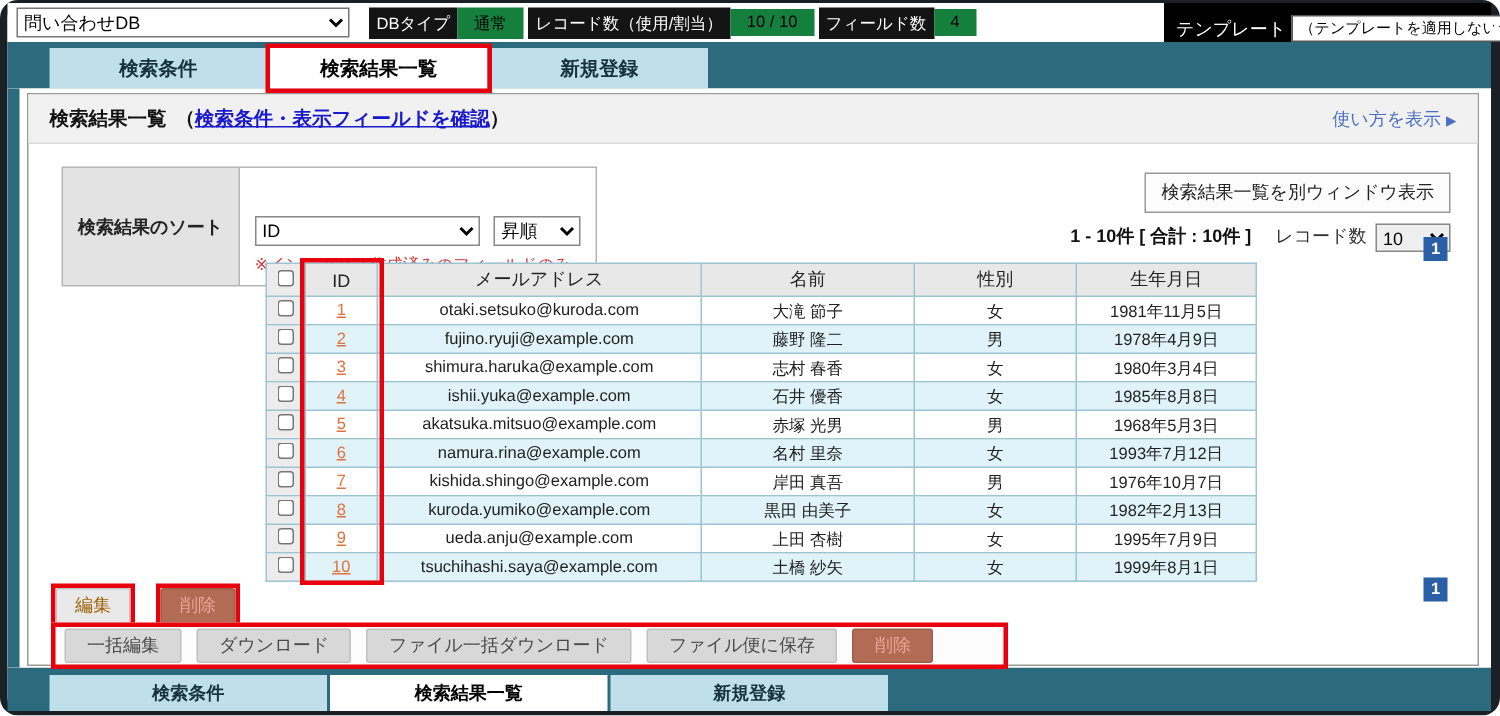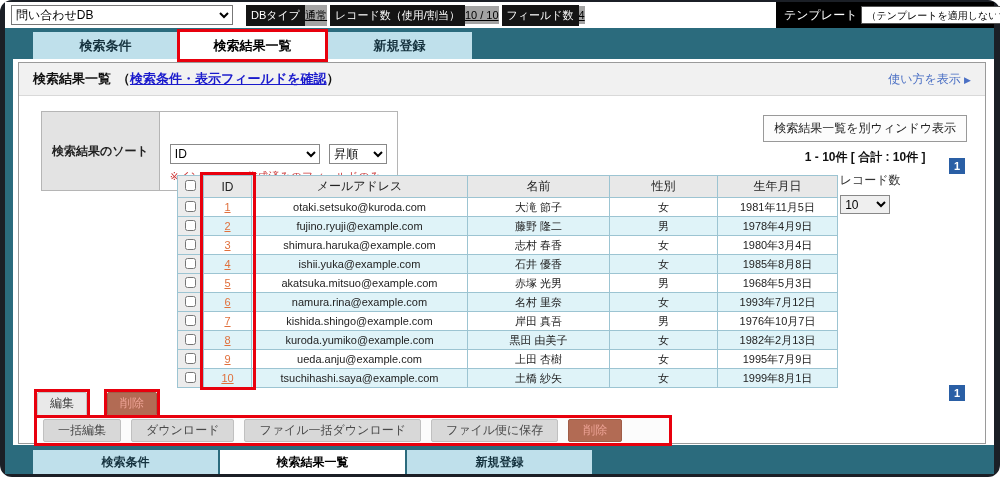"通常" .badges .b-value { background: #a3a3a3 -> #15803d; padding: 3px 0 -> 3px 11px; text-decoration: underline -> none }
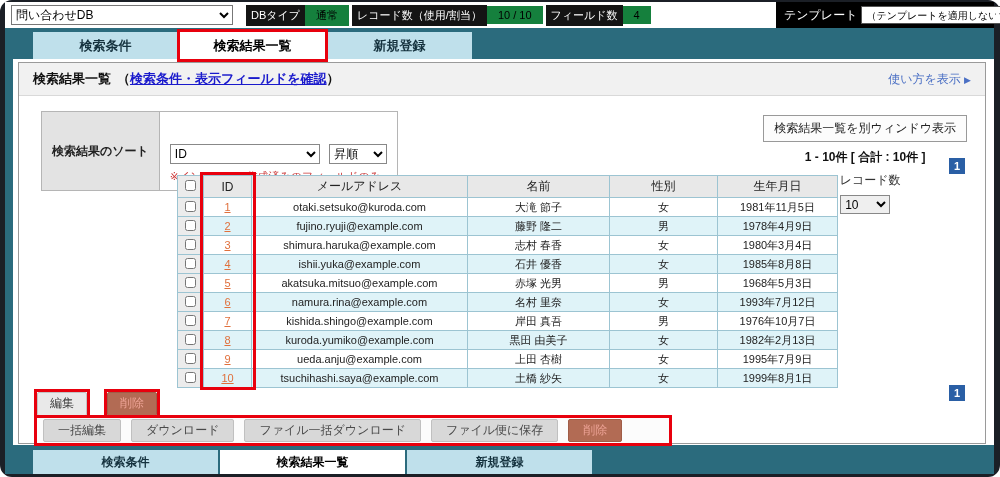"テンプレート" .template-area { align-items: center -> flex-end }
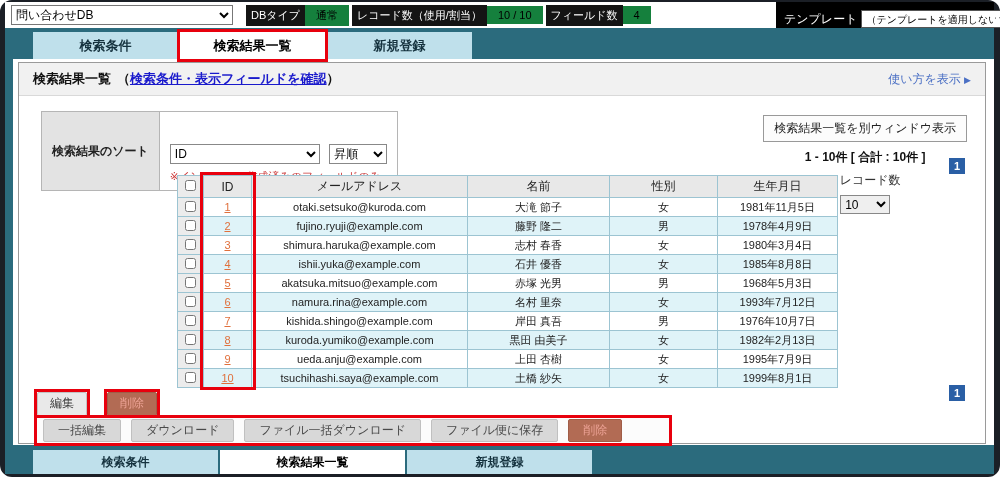"1 - 10件 [ 合計" .range-line { align-items: center -> none; flex-direction: column -> none }
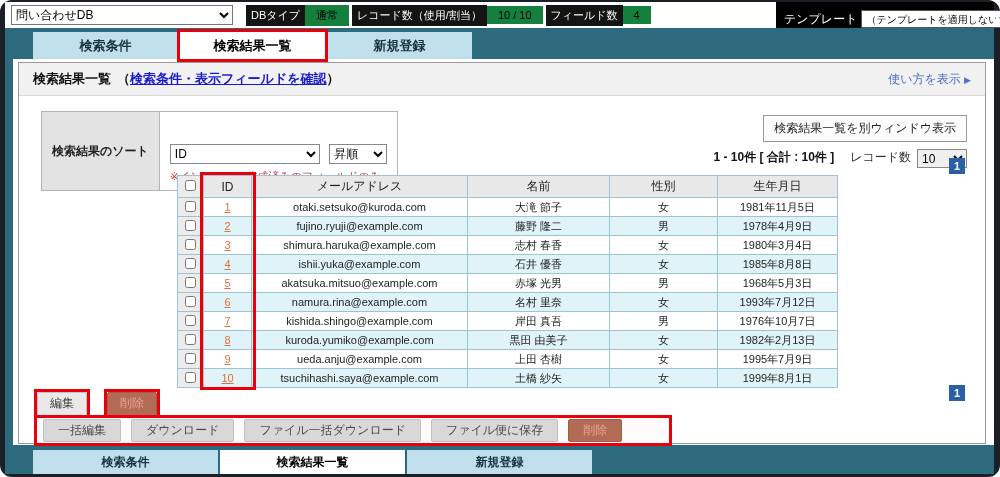"編集" .btn { color: #404040 -> #a16207 }
